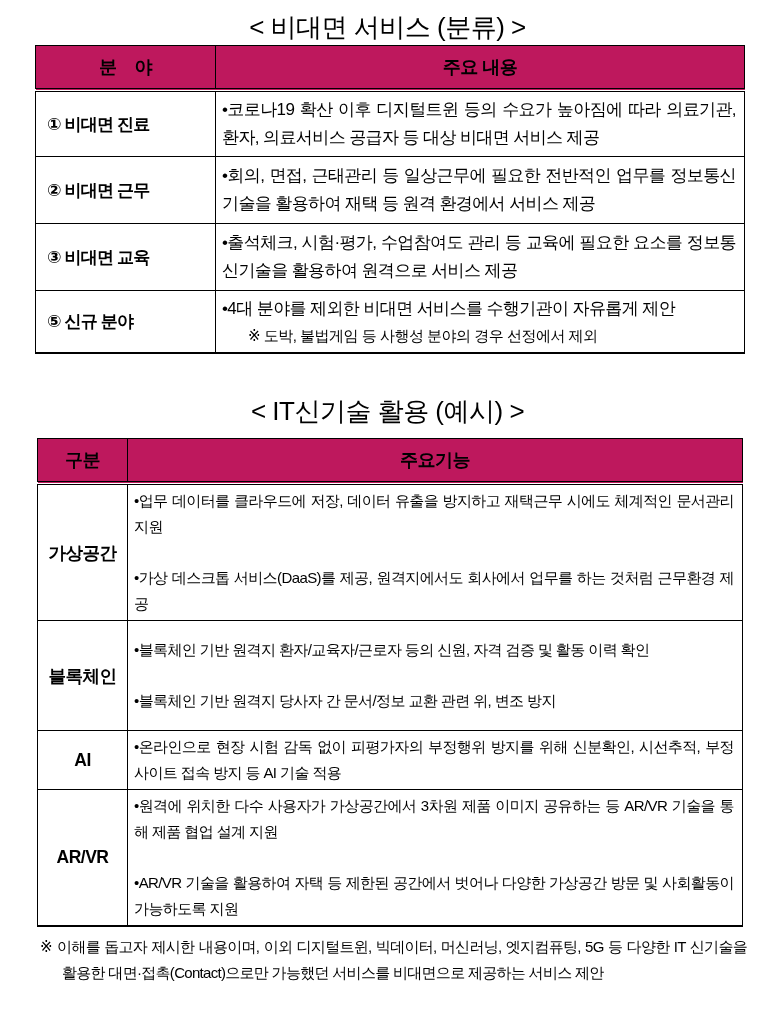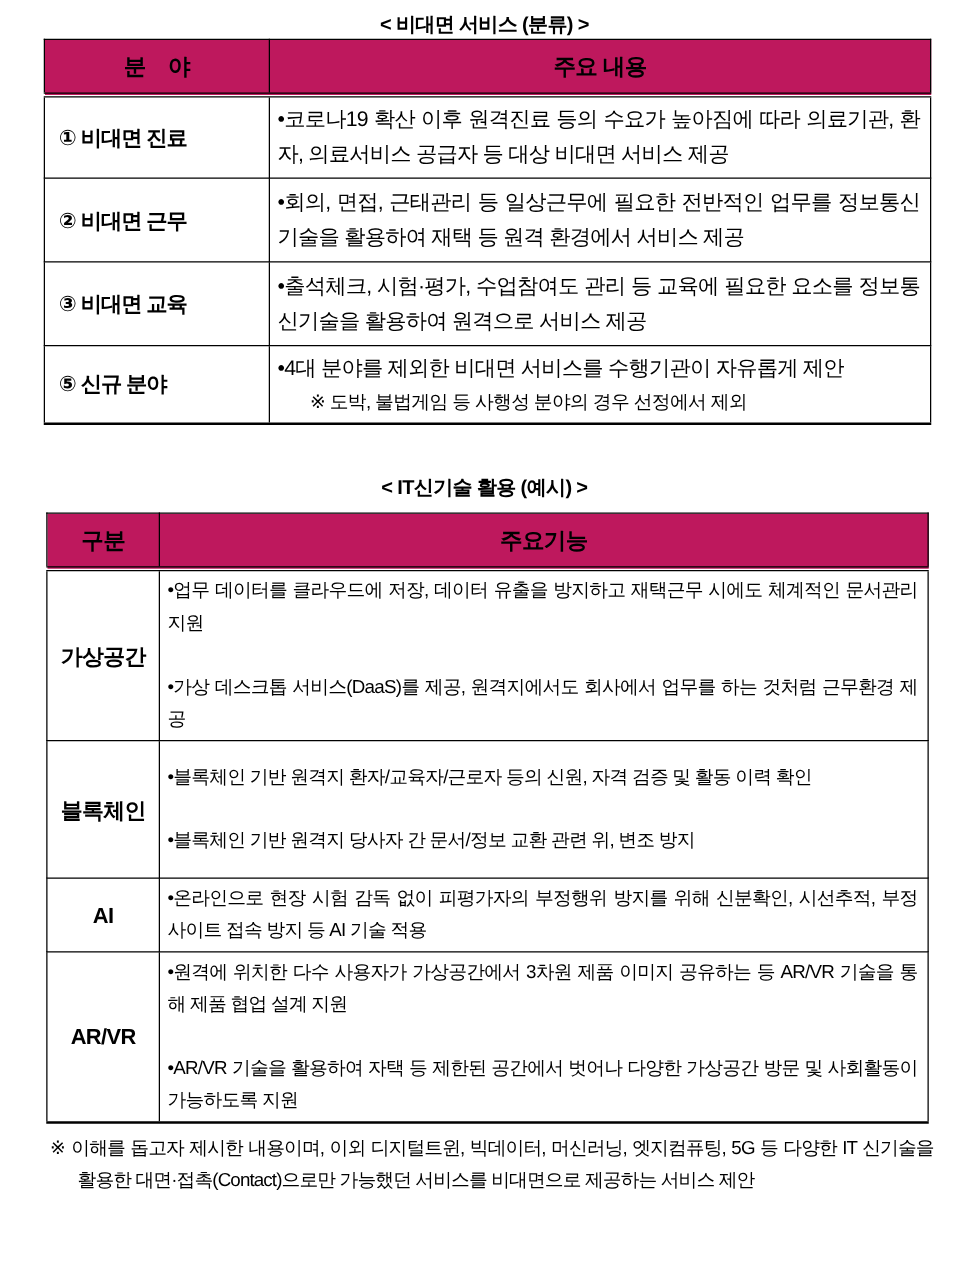"< 비대면 서비스 (분류) >" .doc-title { font-size: 16px -> 26px; font-weight: bold -> normal }
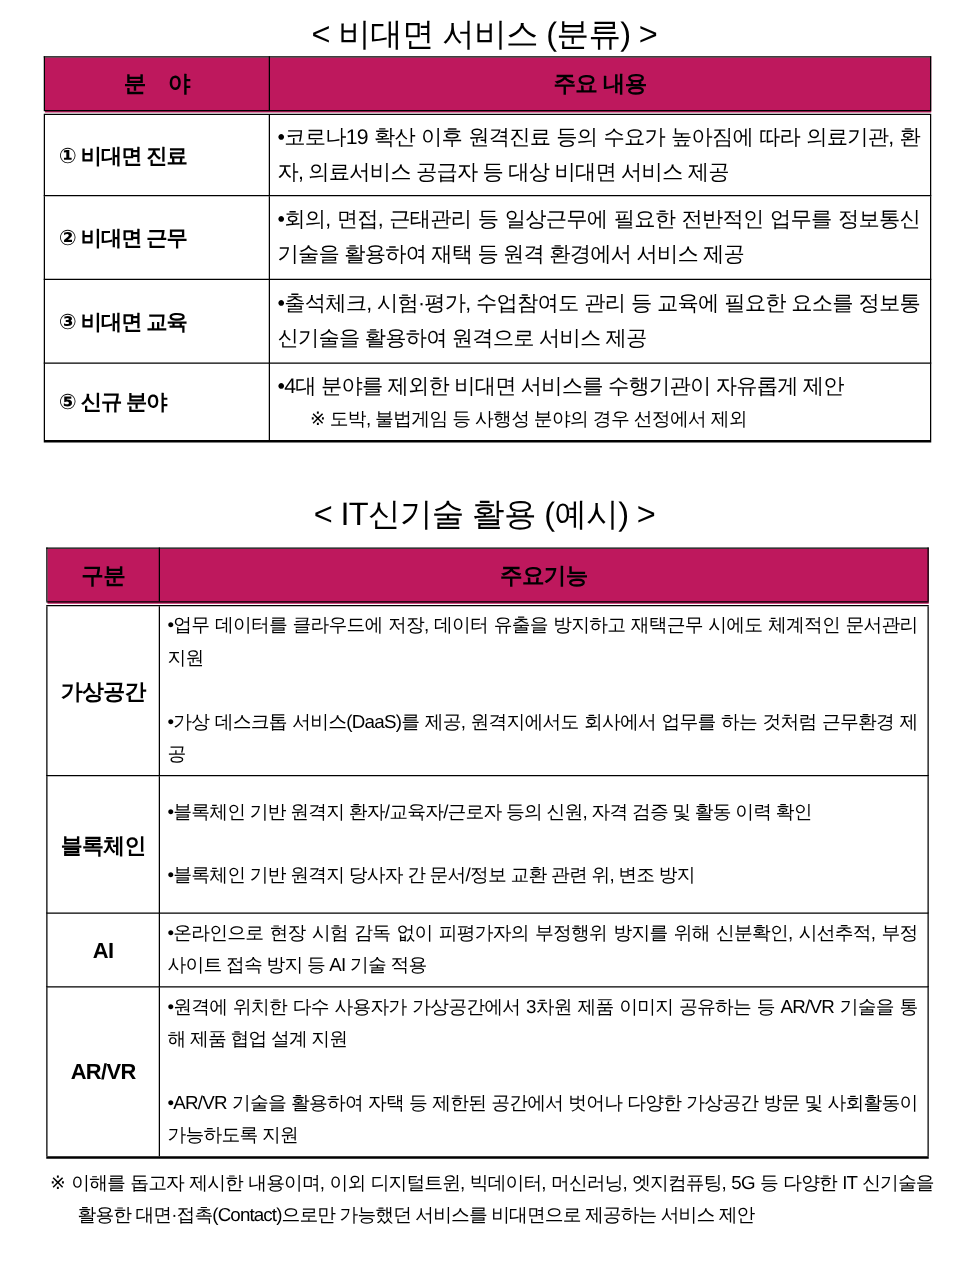"•코로나19 확산 이후 원격진료 등의" p { text: 원격진료 -> 디지털트윈 }
